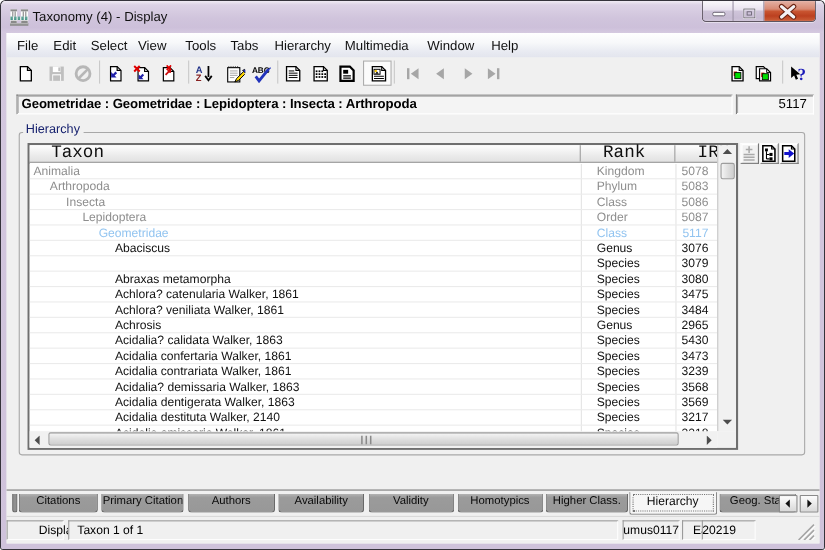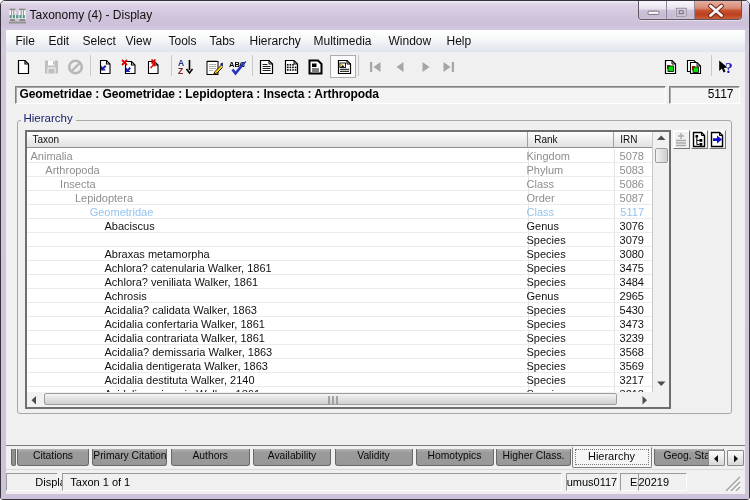"Taxon" .th { font-family: none -> Liberation Mono, monospace; font-size: 10px -> 16px; padding-left: 6px -> 20px }
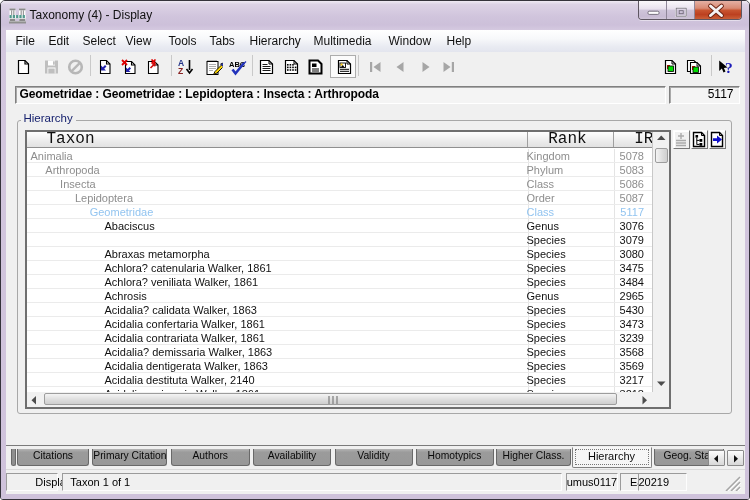"Kingdom" .cRank { left: 500px -> 516px }
